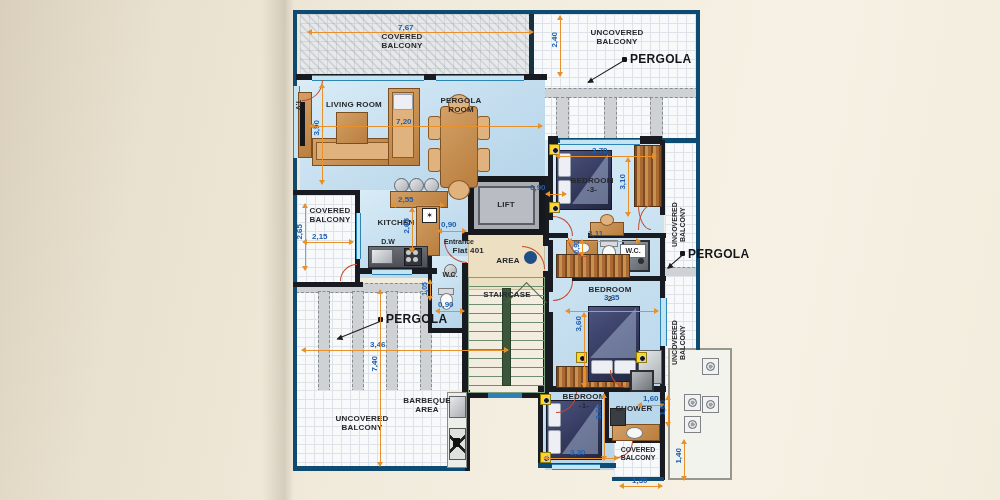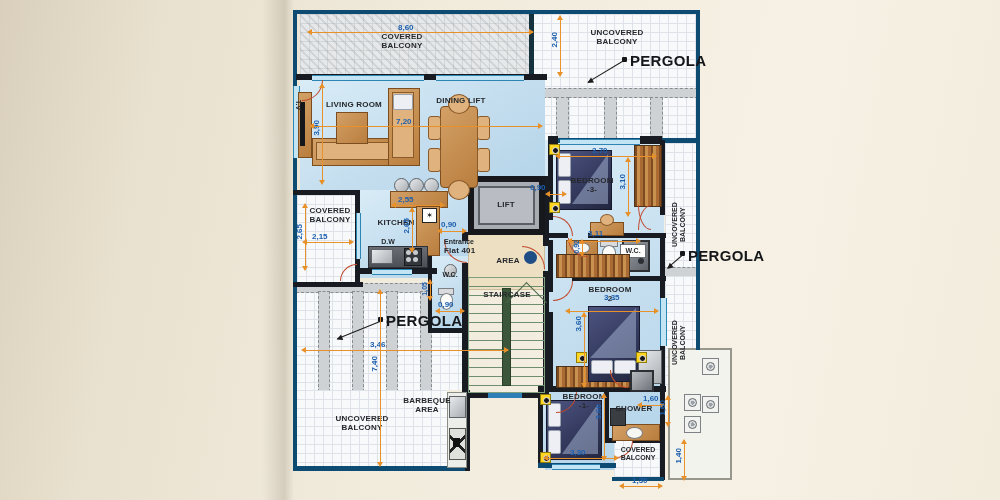"8,60" div.abs { text: 8,60 -> 7,67 }
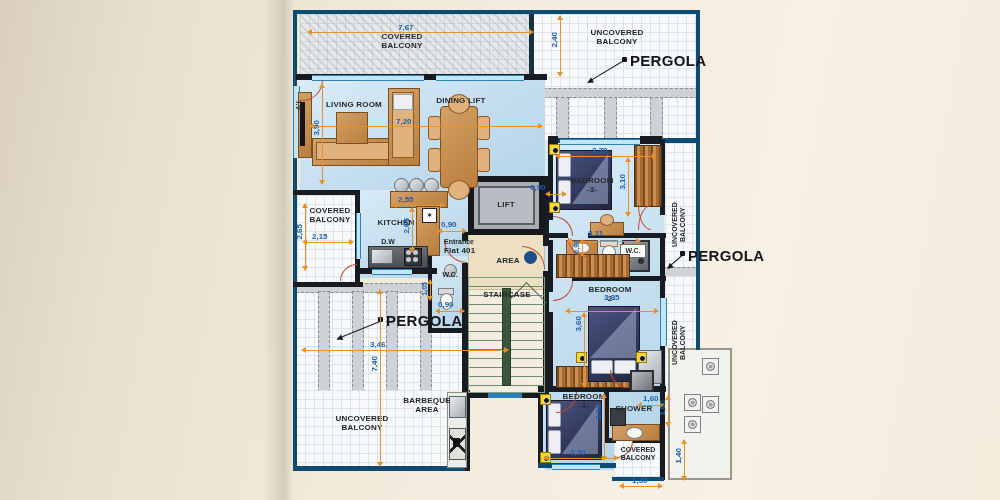"PERGOLA" .callout { font-size: 15px -> 12px }
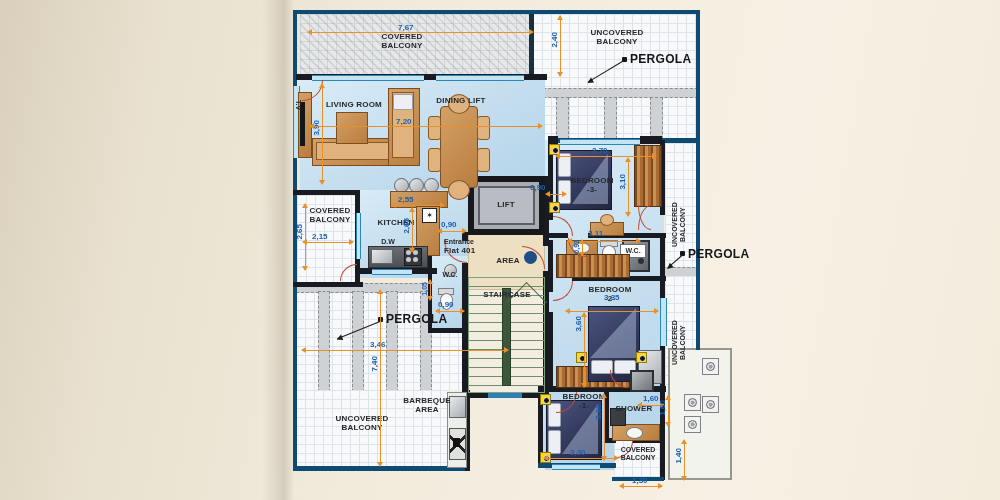"DINING LIFT" div.abs { text: DINING LIFT -> PERGOLA ROOM }
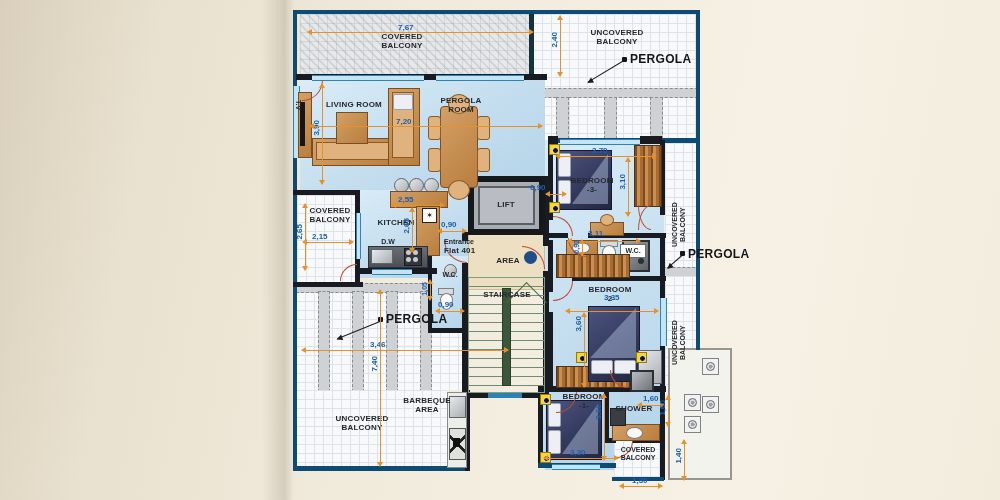"Flat 401" div.abs { text-align: left -> right }
